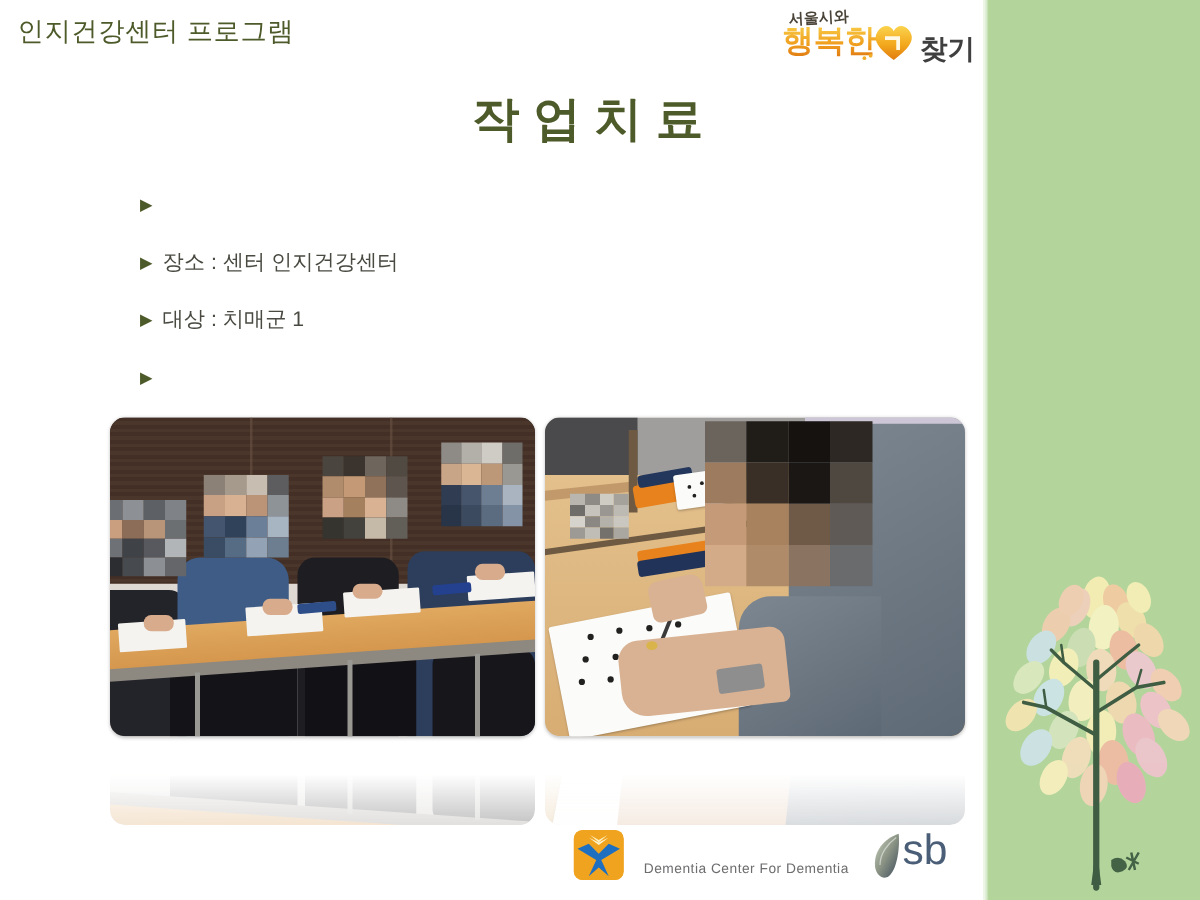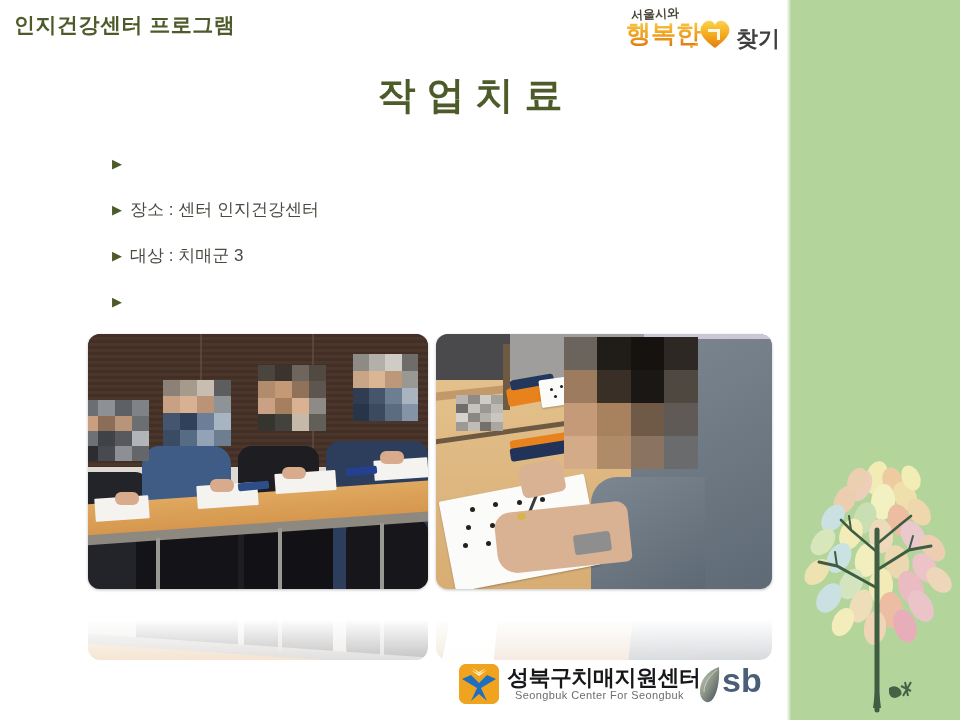"인지건강센터 프로그램" .kicker { font-weight: 700 -> 400 }
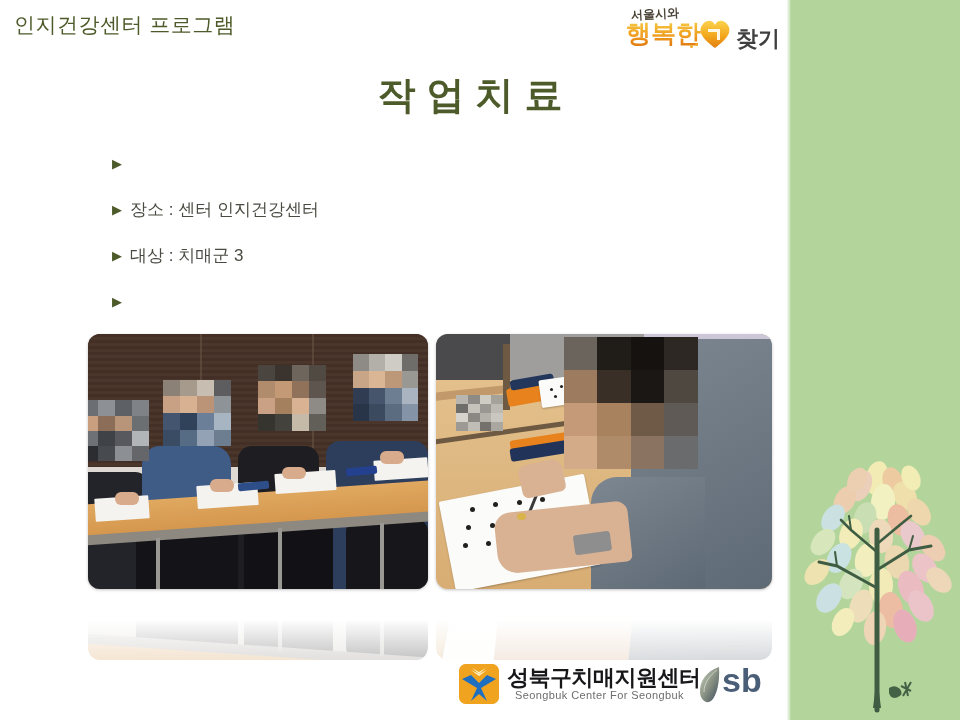"대상 : 치매군 3" span.bullet-text { text: 3 -> 1 }
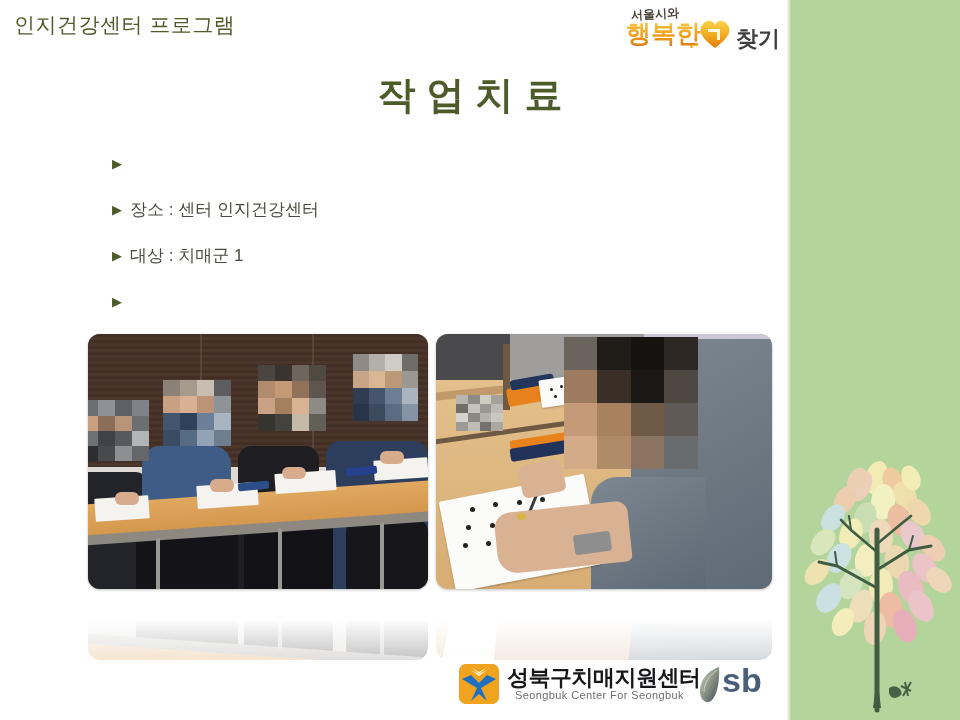"성북구치매지원센터" div.bl-name { html: <div>성북구치매지원센터</div> -> none }
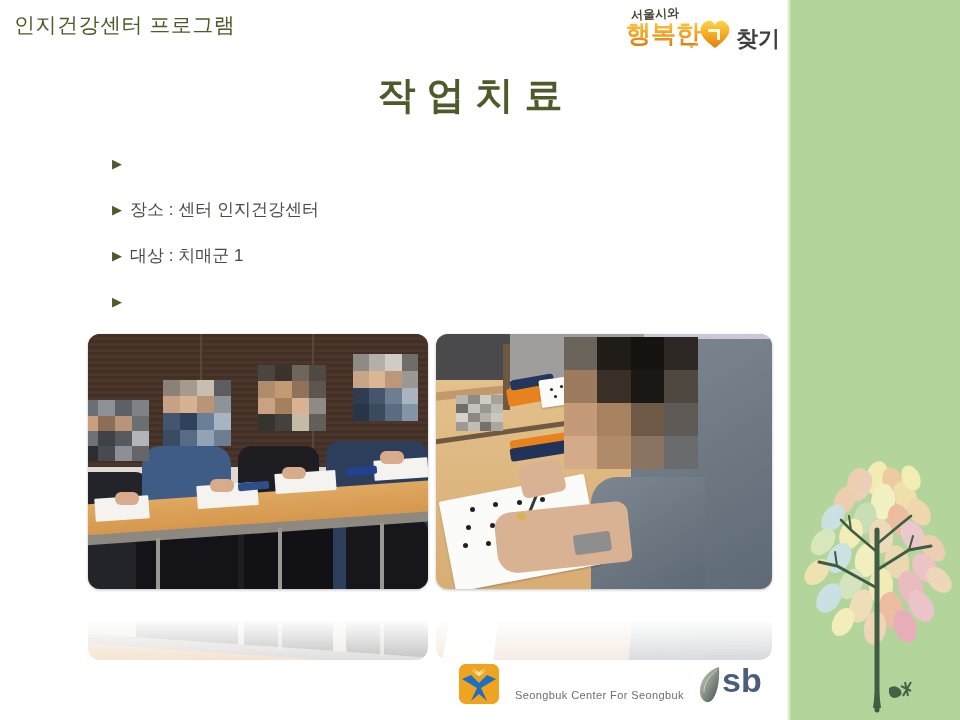"Seongbuk Center For Seongbuk" div.bl-sub { text: Seongbuk Center For Seongbuk -> Dementia Center For Dementia }
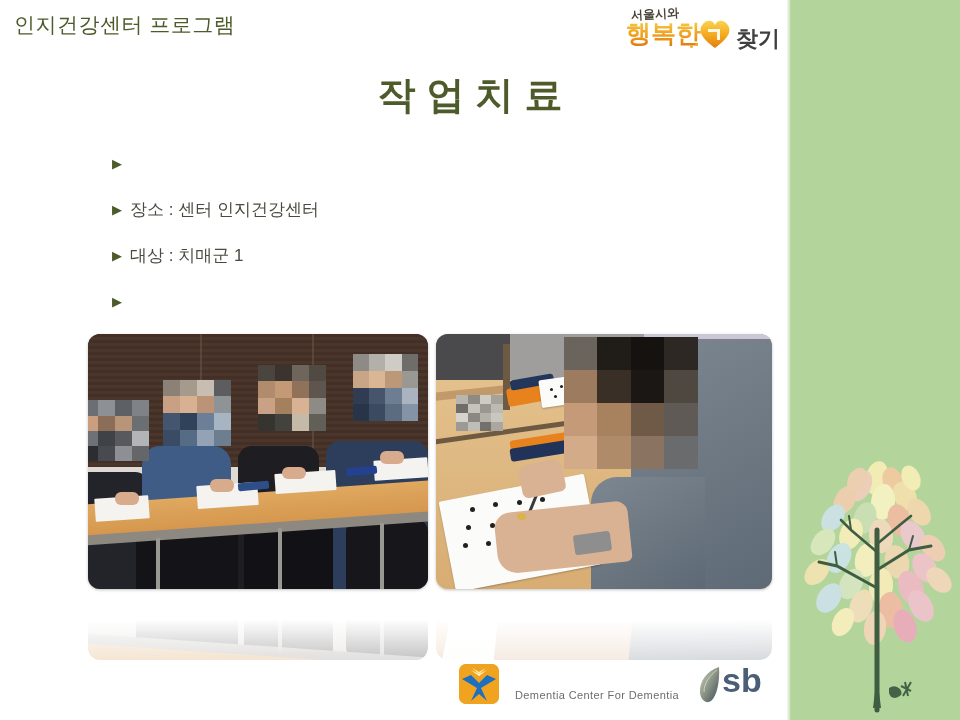"sb" .bl-sb { font-weight: 700 -> 400 }
